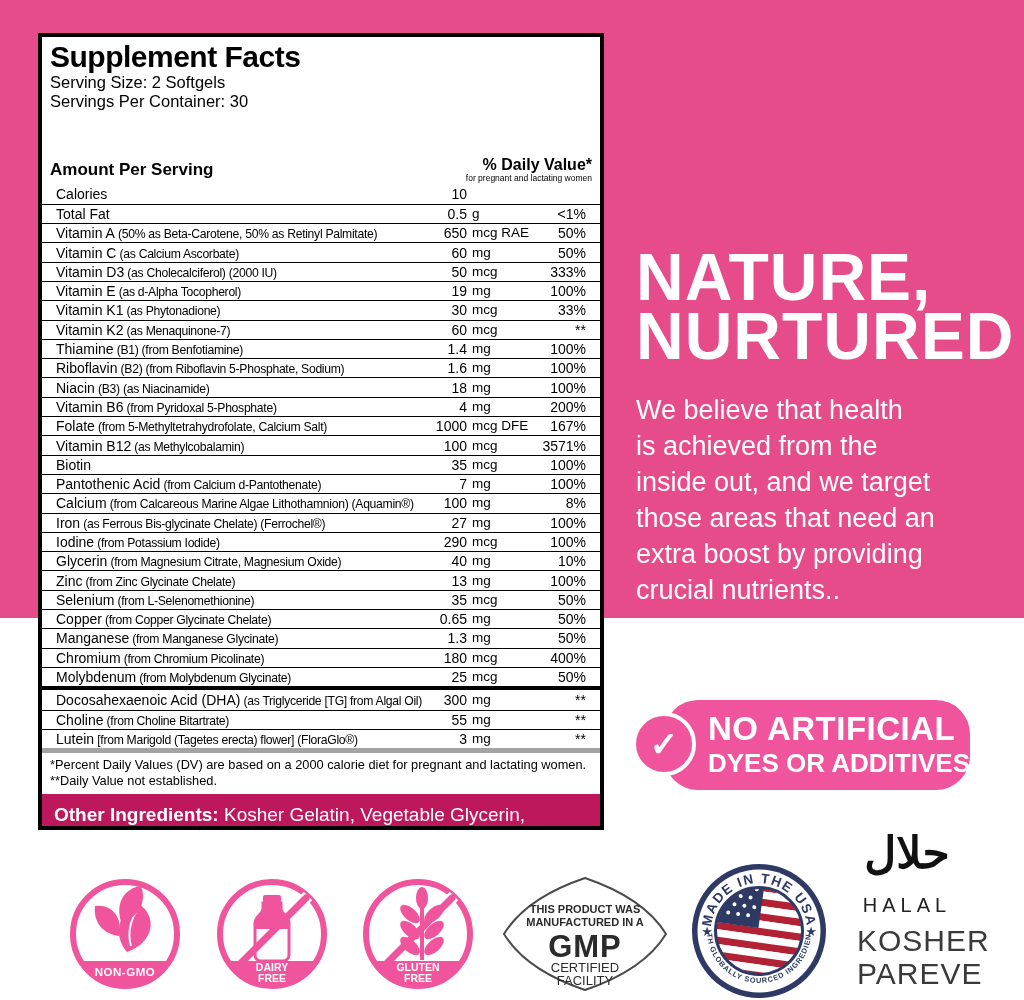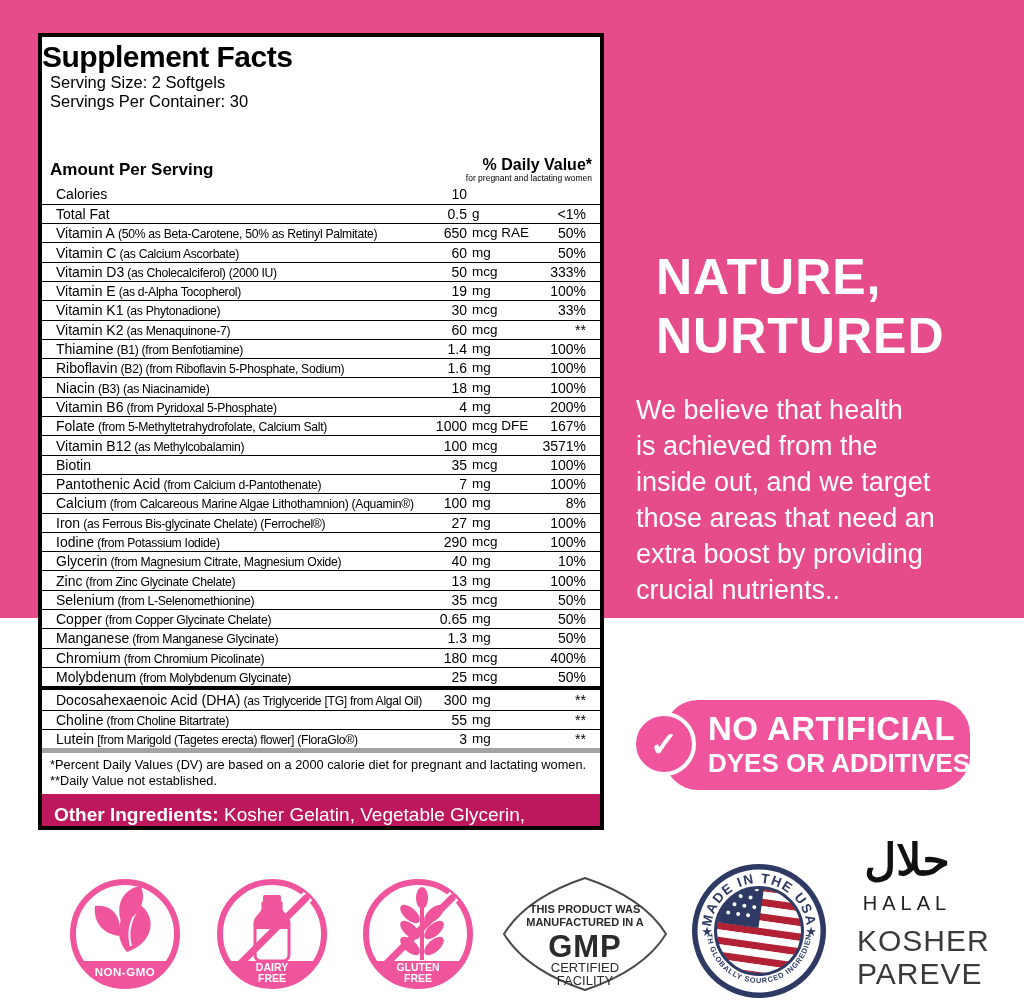"Supplement Facts" .sf-title { padding: 4px 0 0 -> 4px 8px 0 }
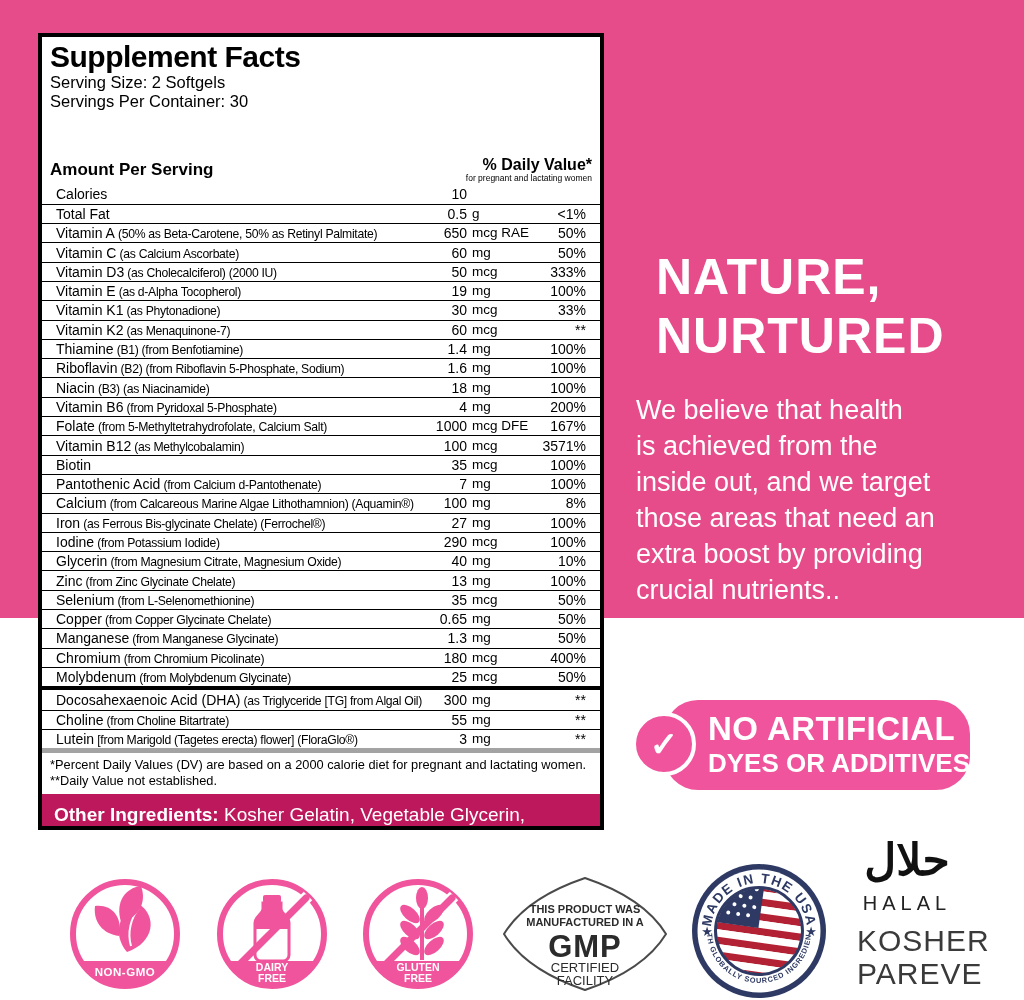"NATURE," .headline { font-size: 50px -> 66px; margin-left: 20px -> none }
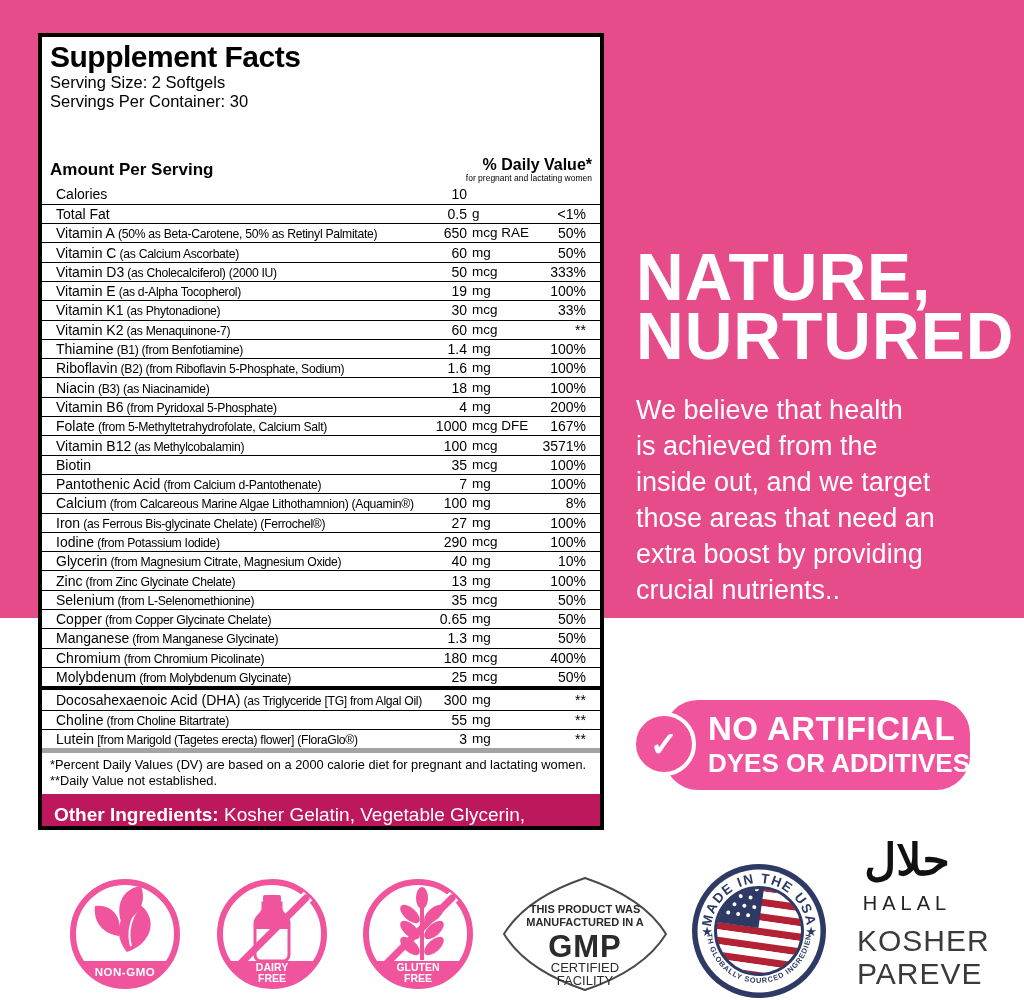"حلال" .halal-ar { margin-top: 7px -> none }
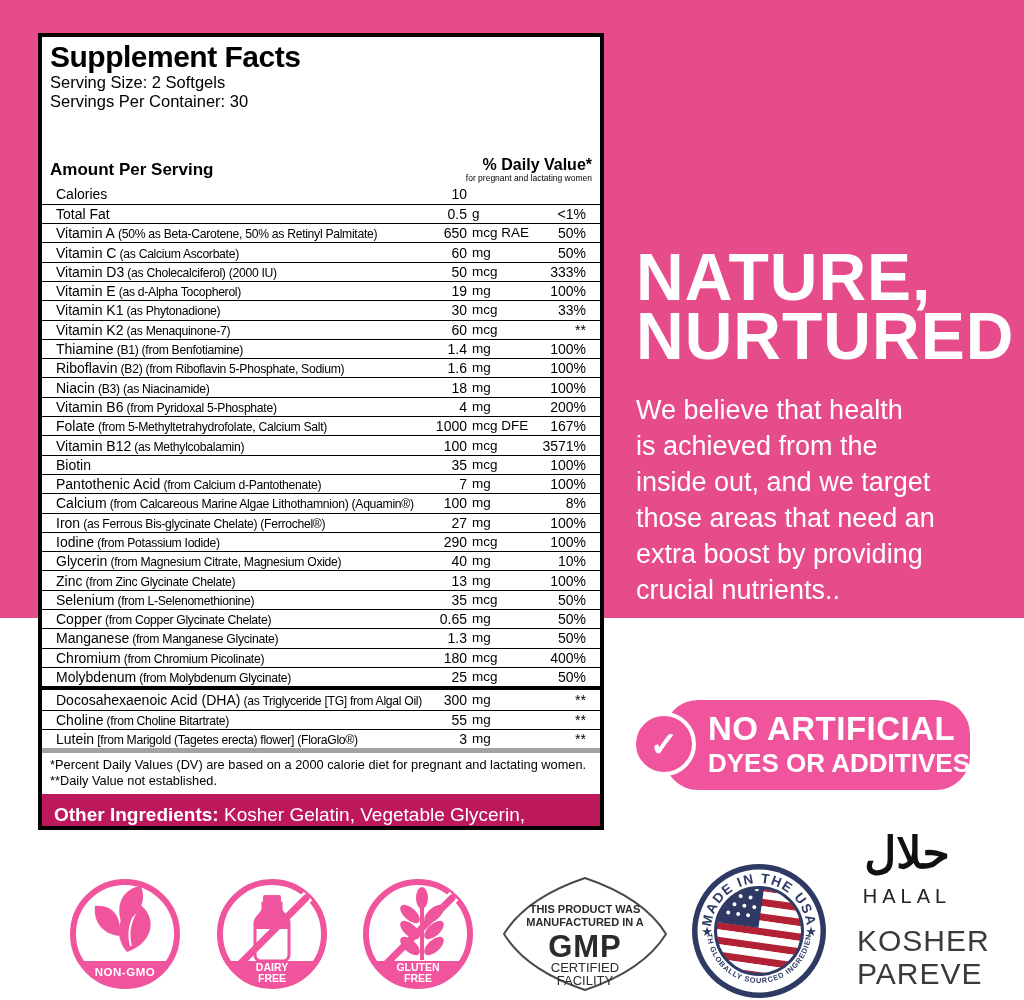"HALAL" .halal-en { margin-top: 7px -> 16px }
